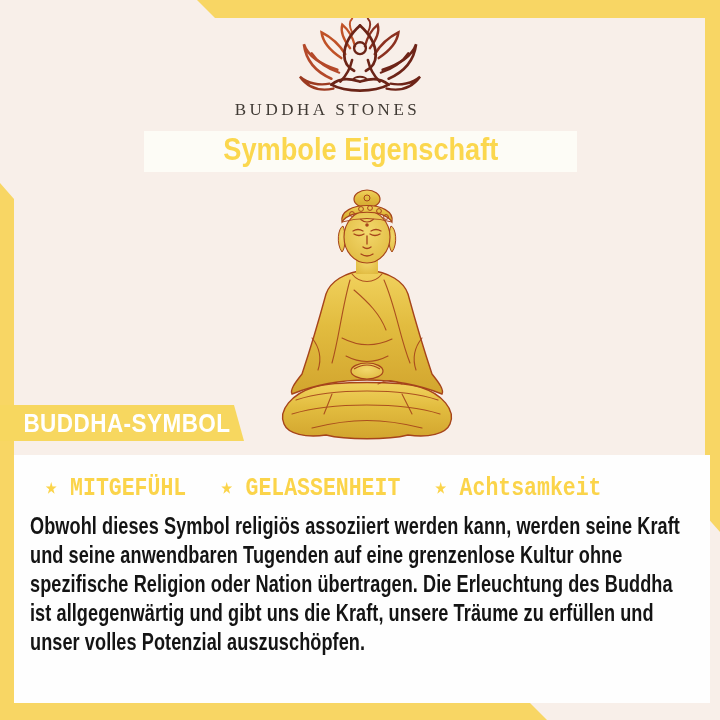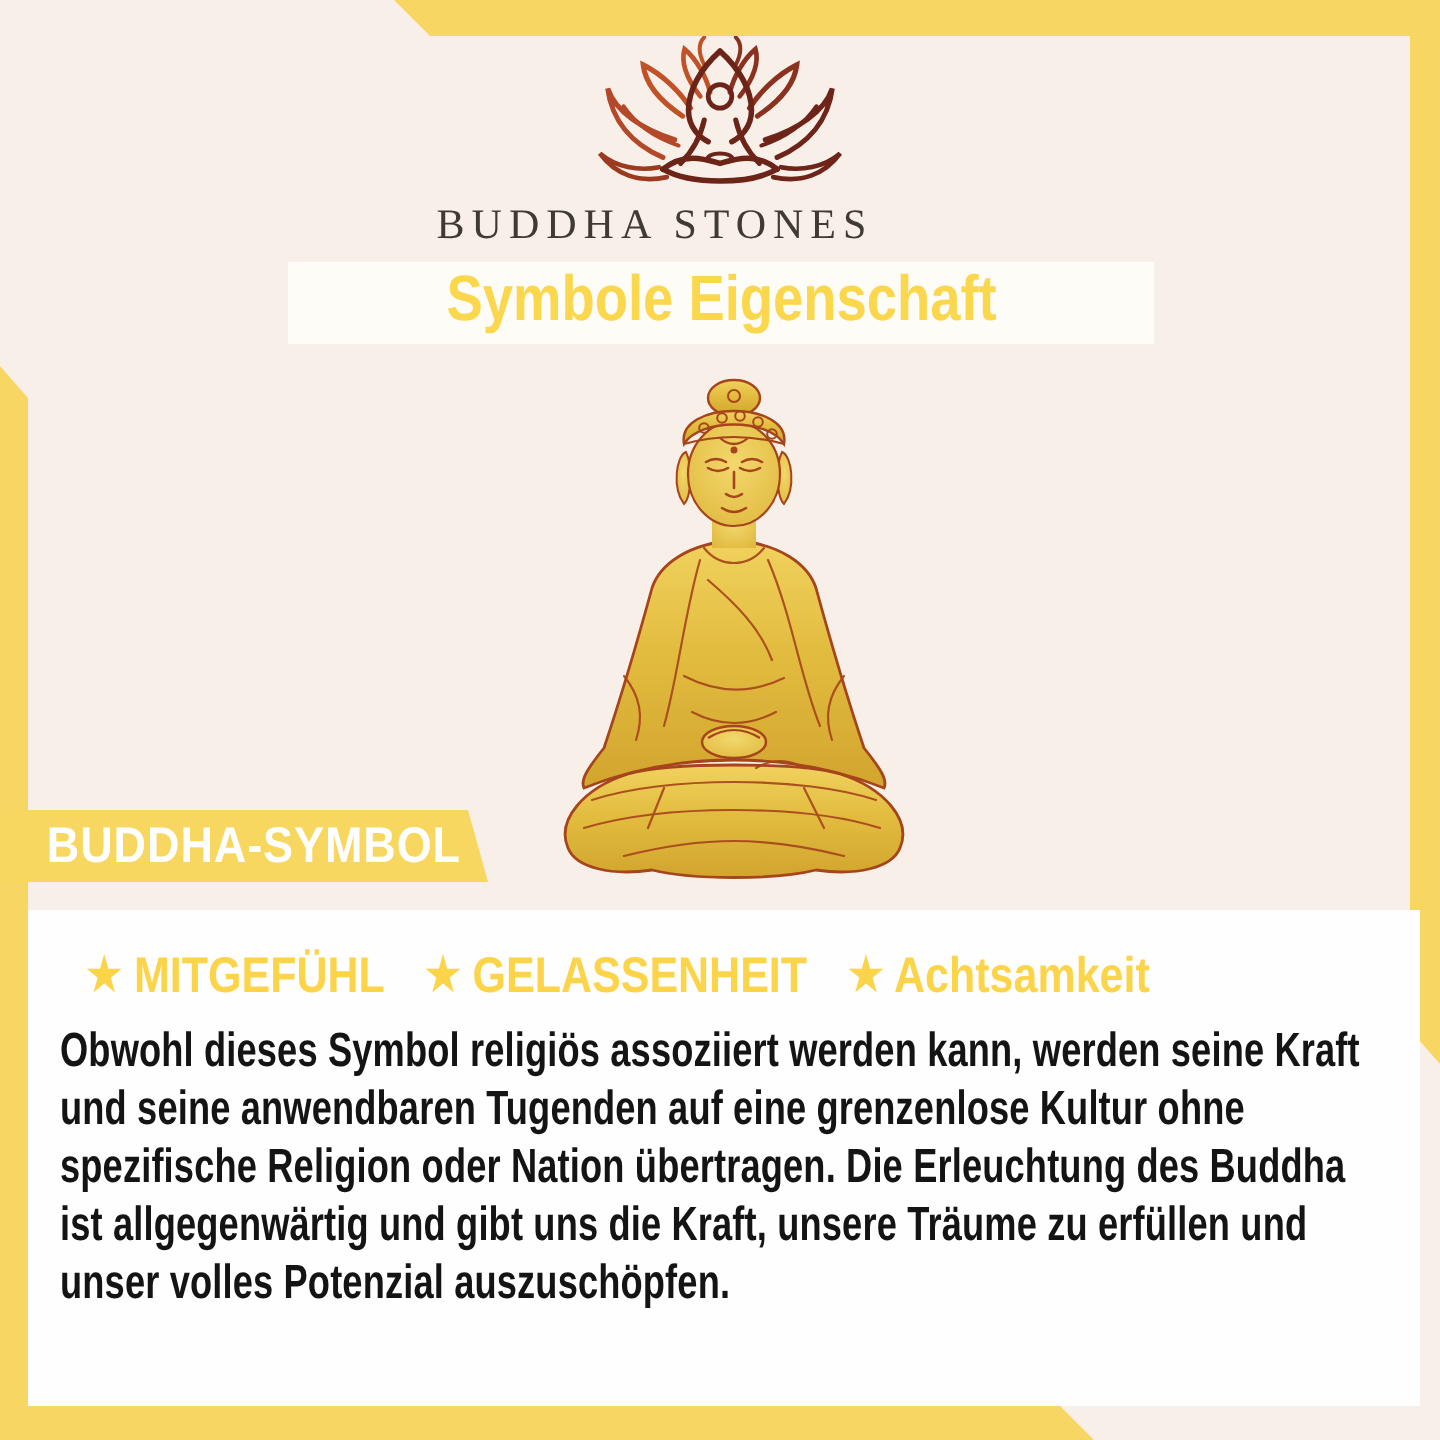"BUDDHA STONES" .brand-name { font-size: 21px -> 17px }
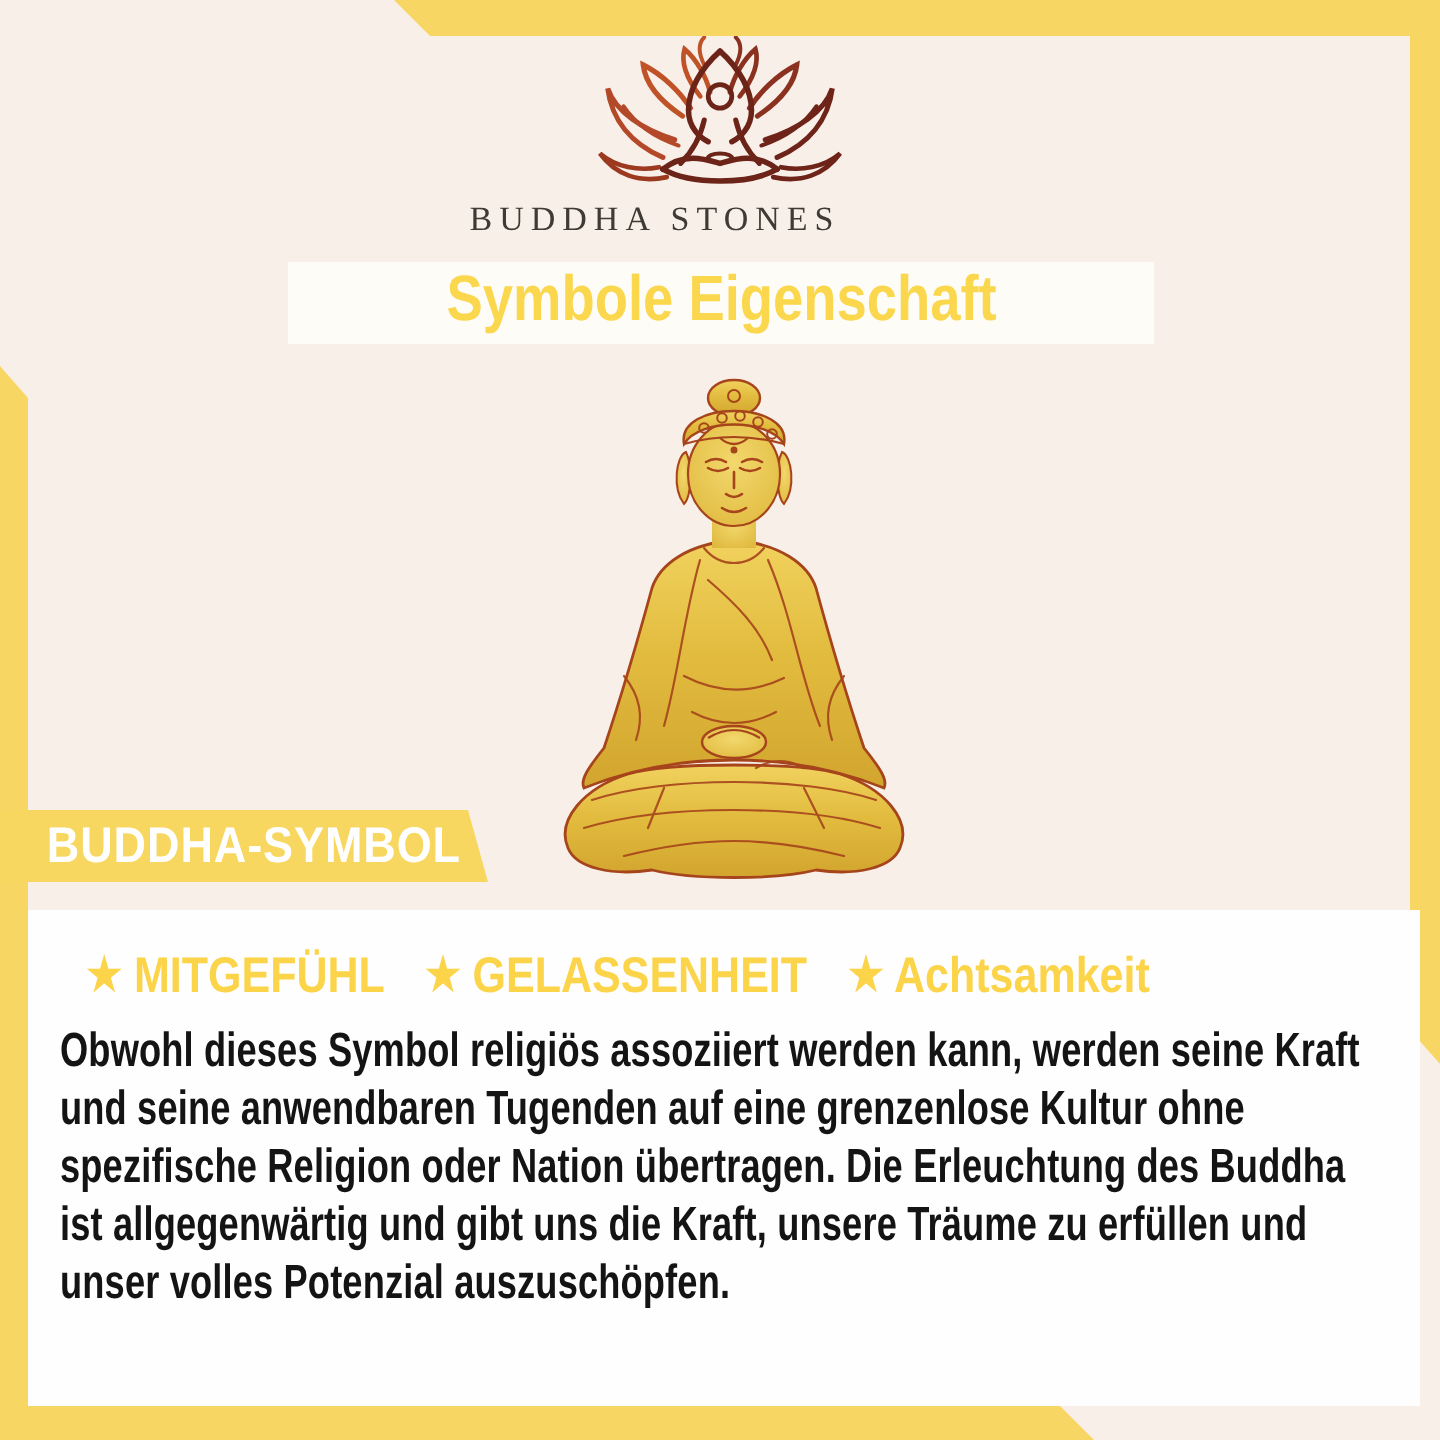"★ MITGEFÜHL ★ GELASSENHEIT ★" .traits { font-family: none -> Liberation Mono, monospace }
